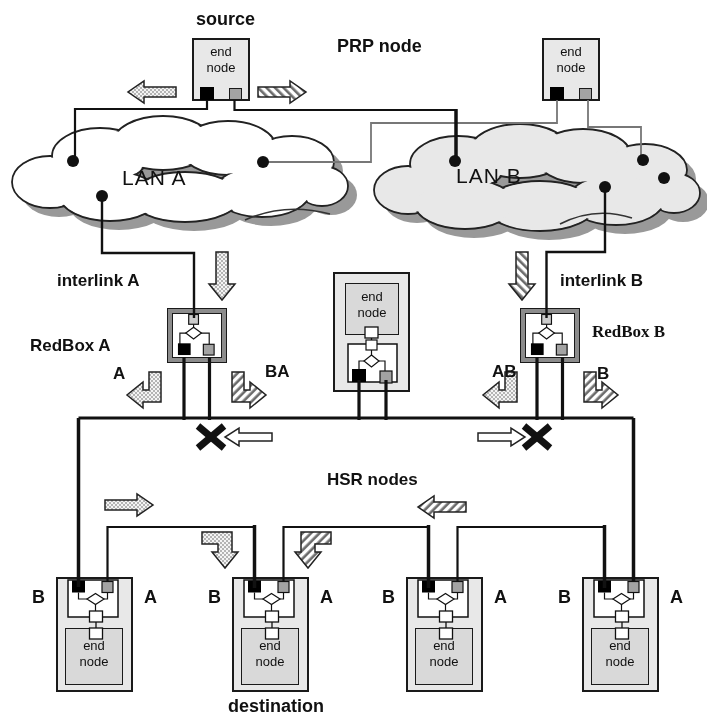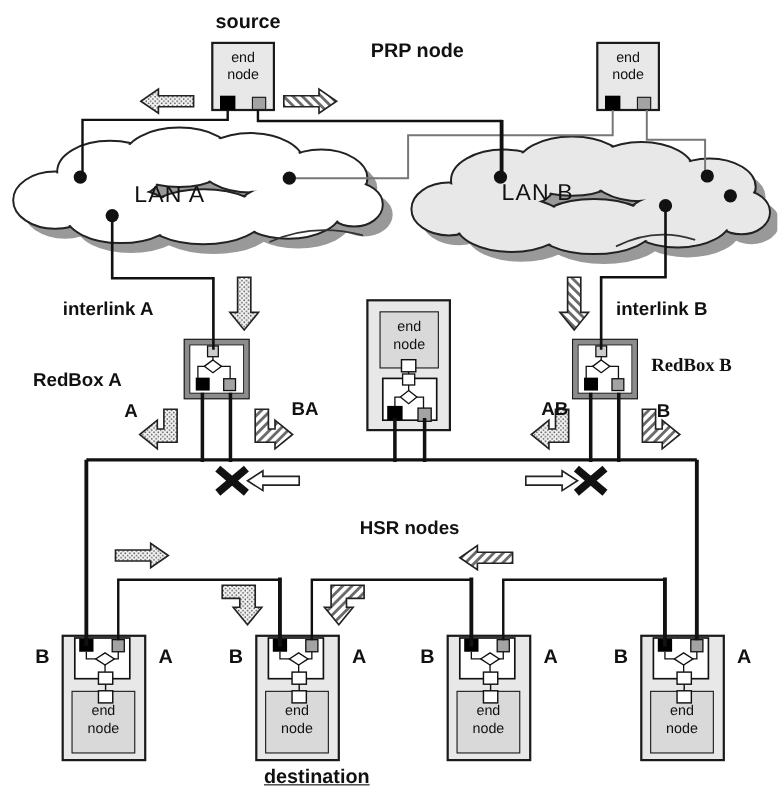"destination" div.lbl { left: 240px -> 228px; text-decoration: underline -> none }
